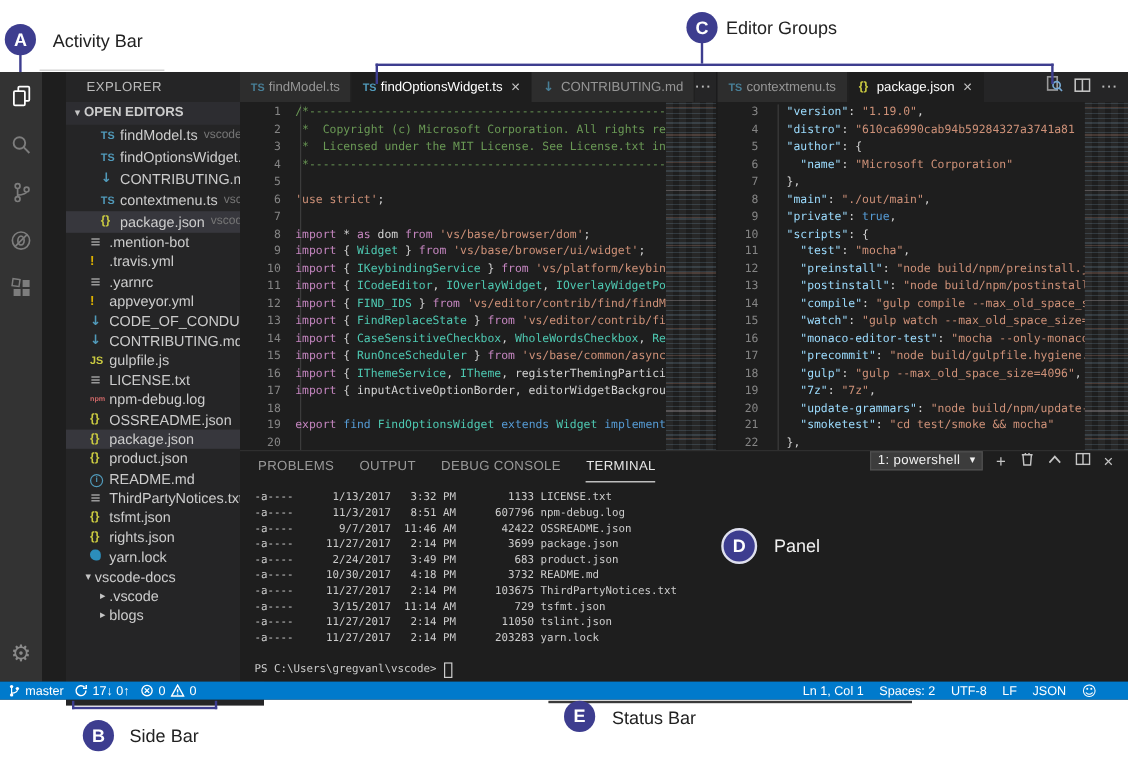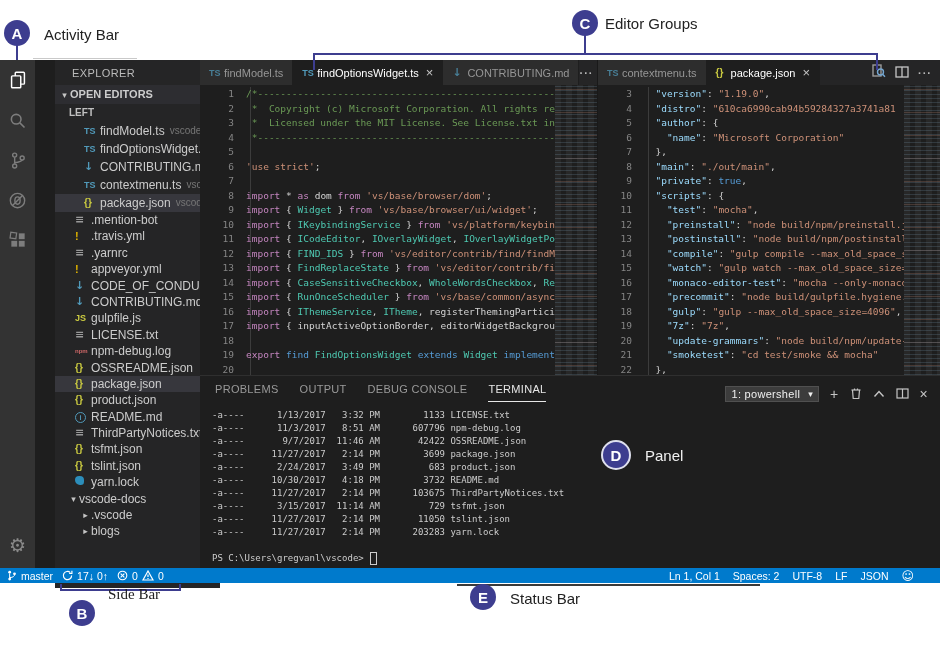"LEFT" div.oe-group { html: <div>LEFT</div> -> none }
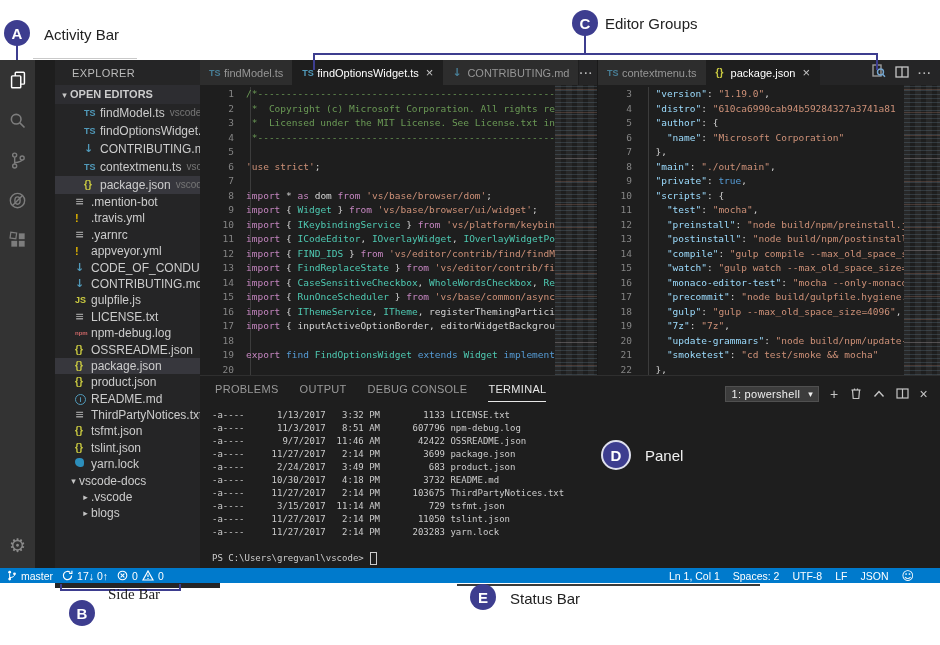"PROBLEMS" .panel-tabs { align-items: flex-end -> flex-start }
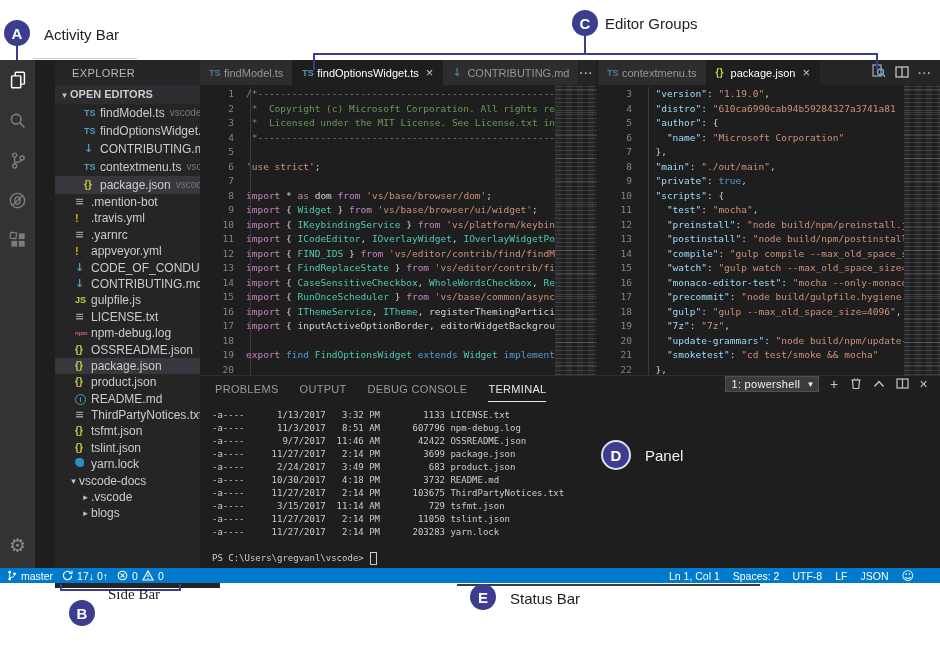"tslint.json" span.fname { text: tslint.json -> rights.json }
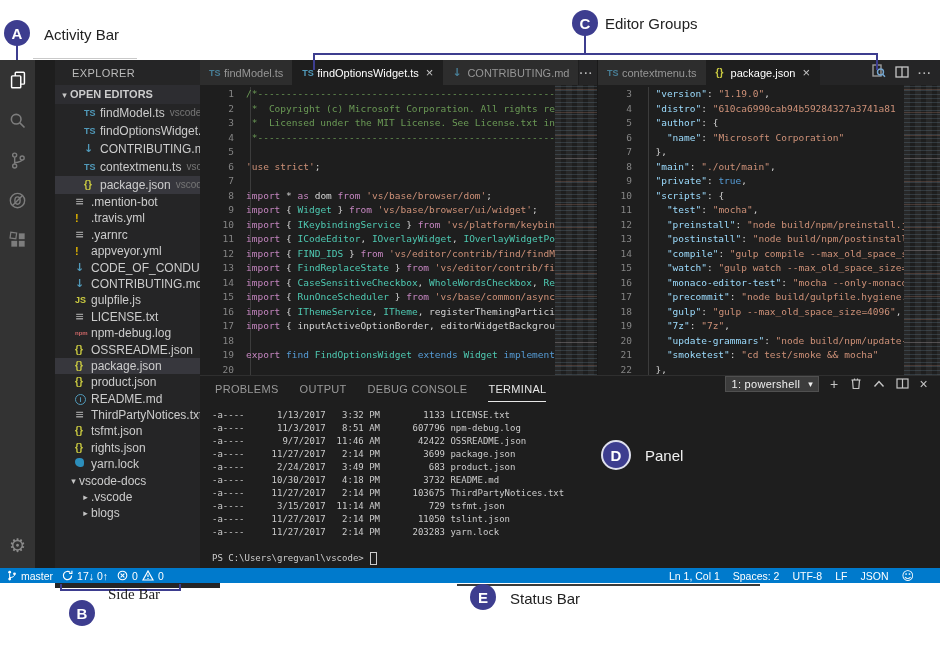"Side Bar" div.anno { font-family: Liberation Serif, serif -> none; top: 586px -> 605px }
